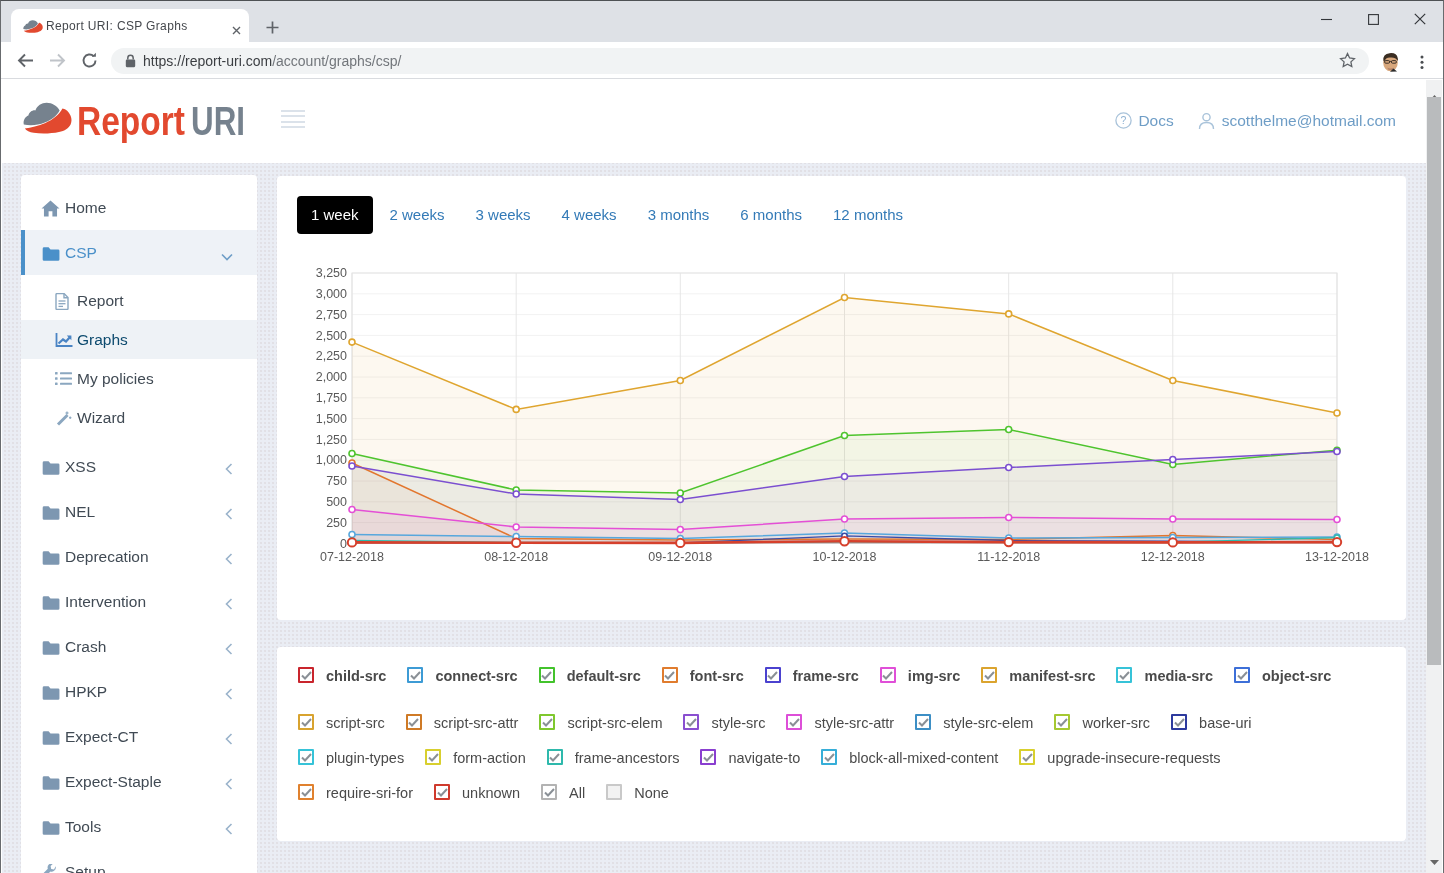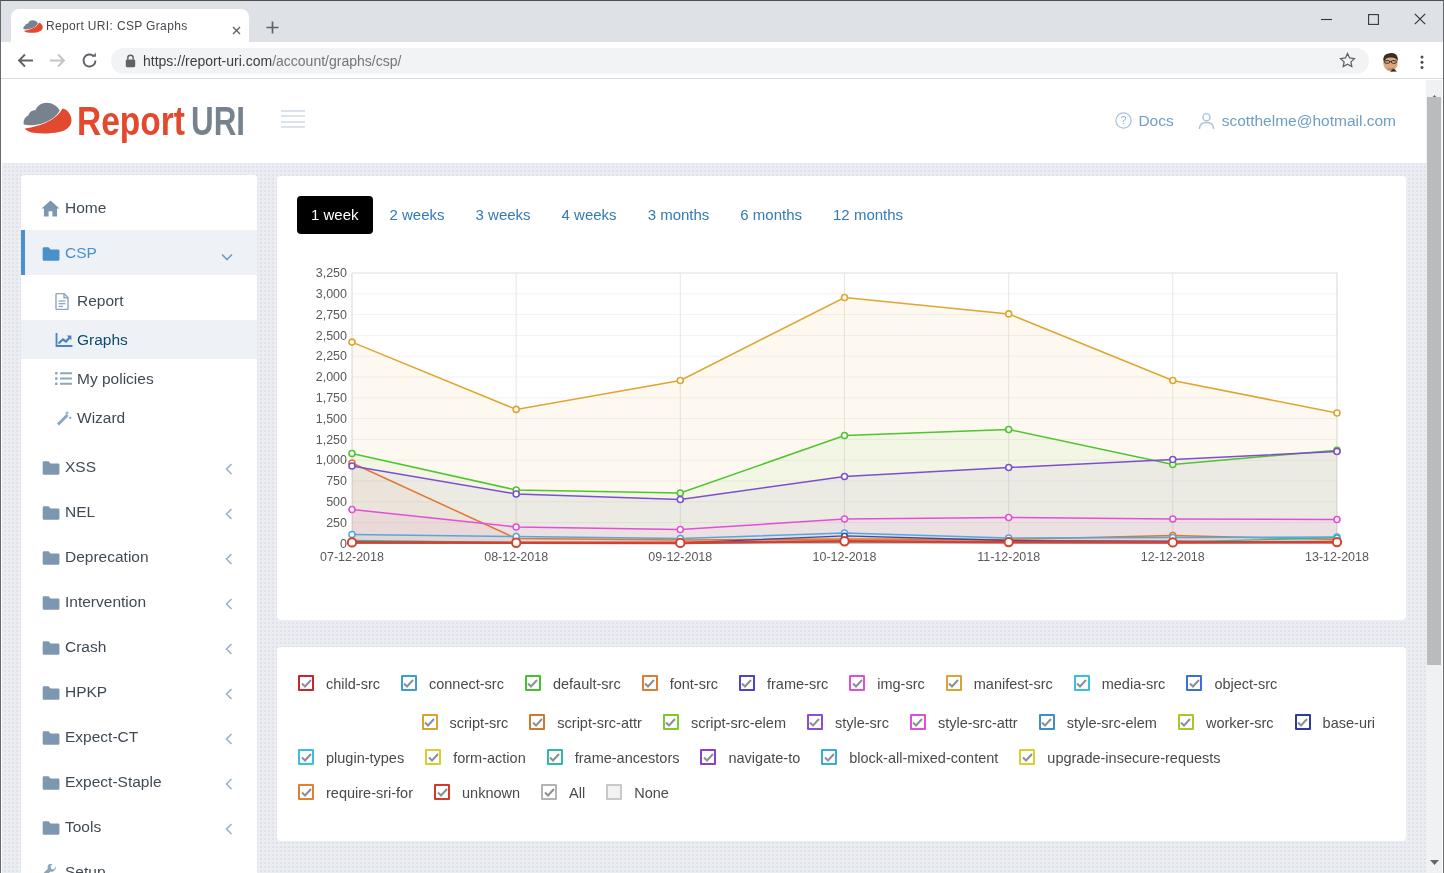"child-src connect-src default-src" .cbrow:nth-child(1) { font-weight: none -> bold; top: 28px -> 20px }
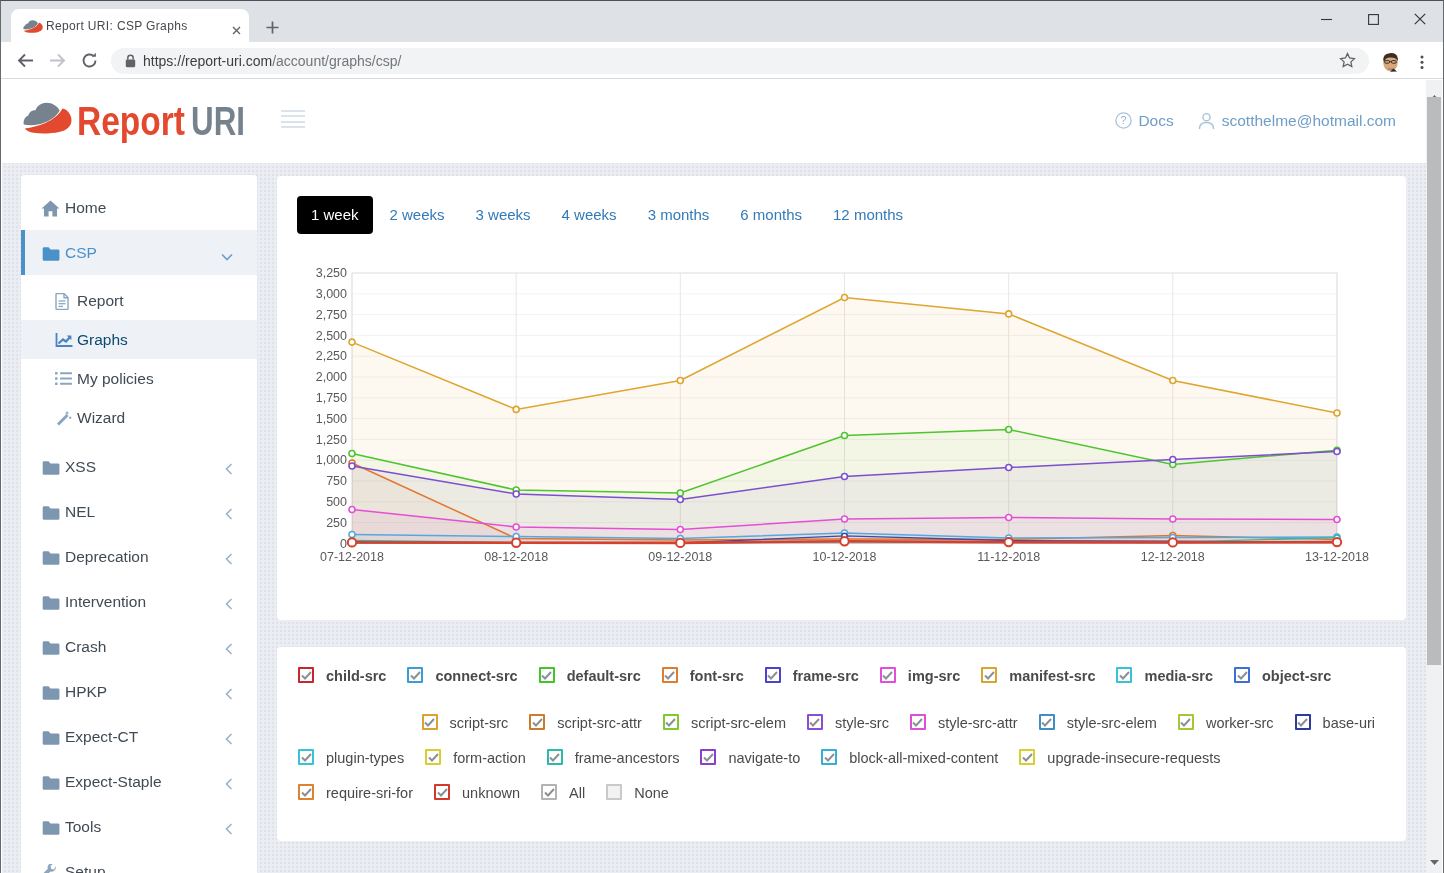"script-src script-src-attr" .cbrow:nth-child(2) { text-align: right -> none }
